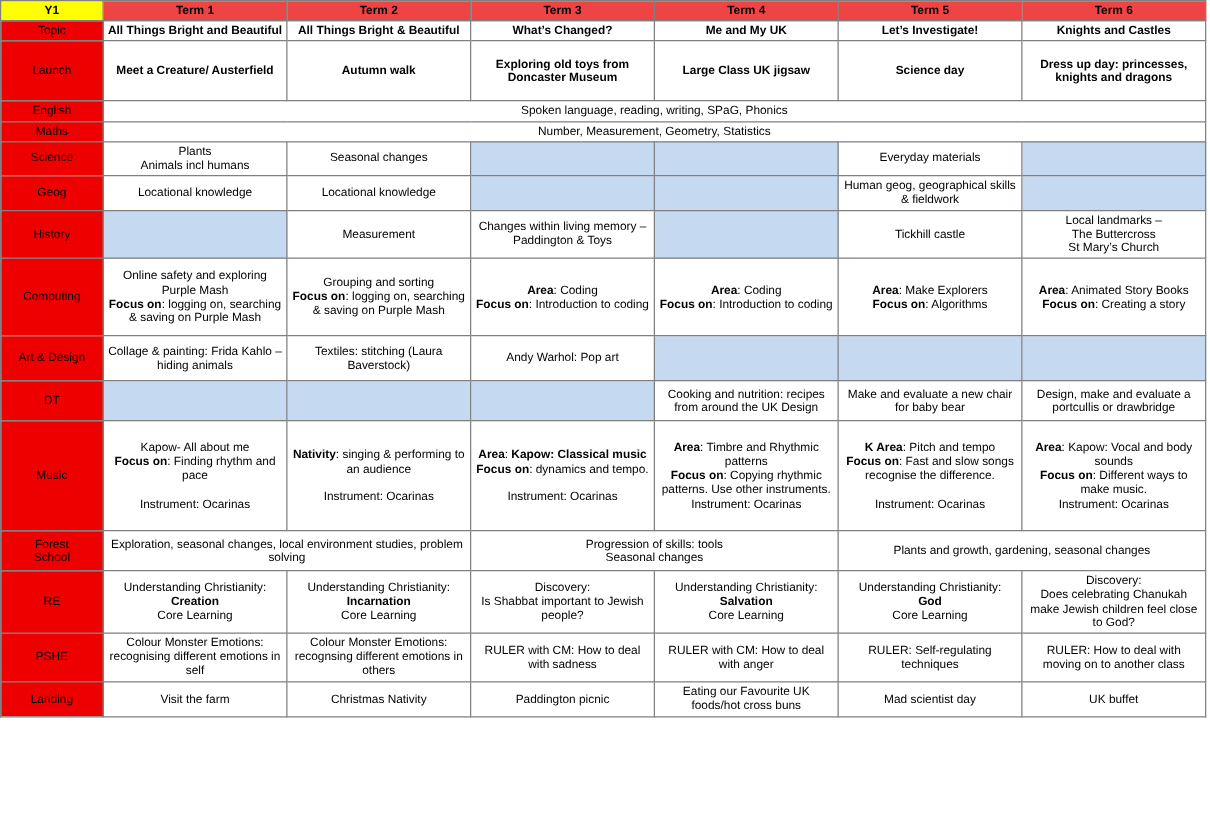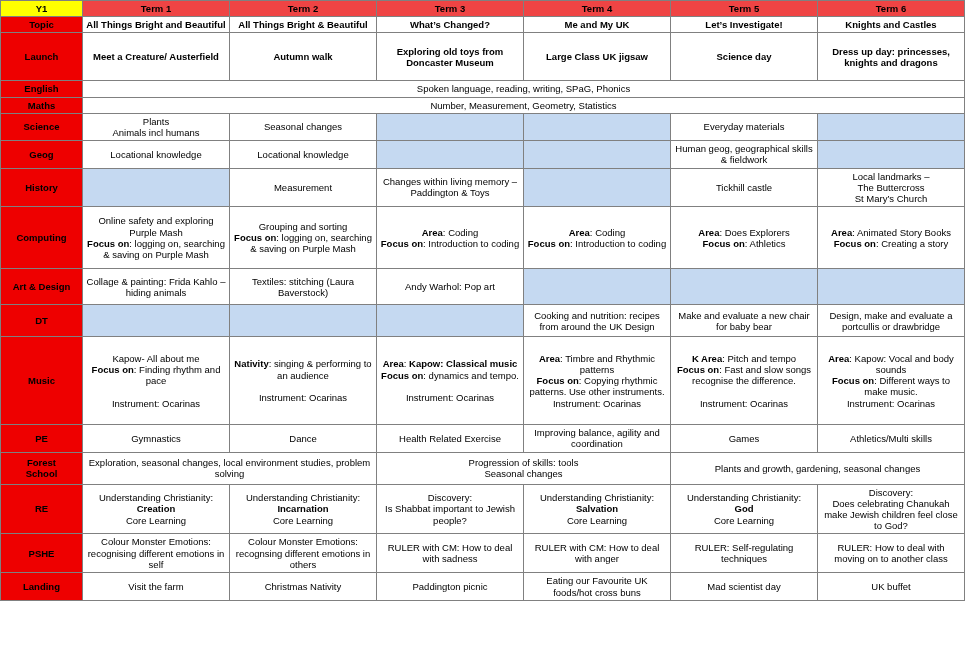"Topic" .rowlabel { font-weight: bold -> normal }
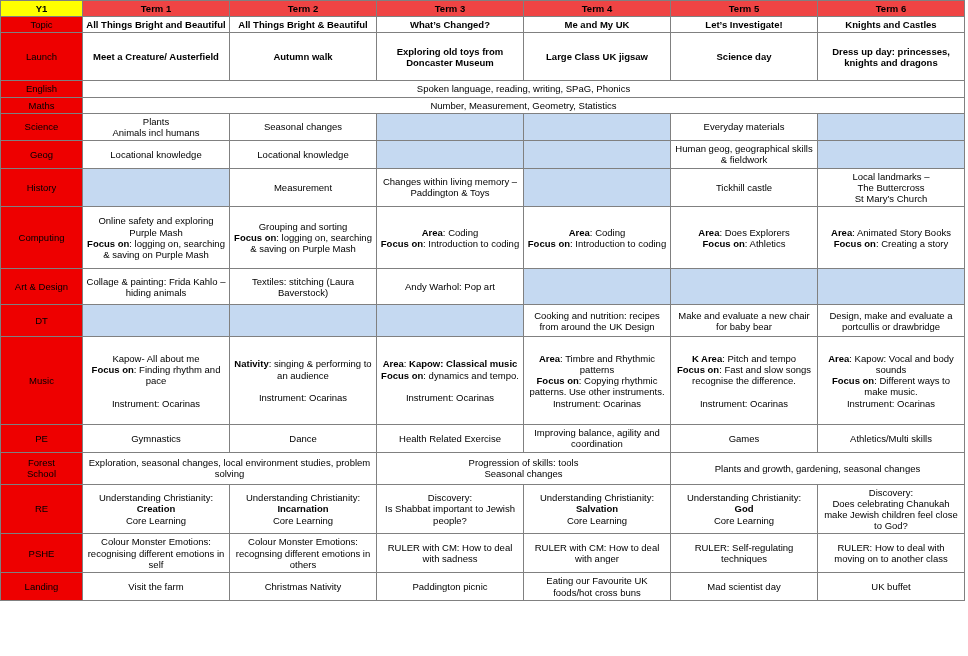"Does Explorers" span { text: Does -> Make }
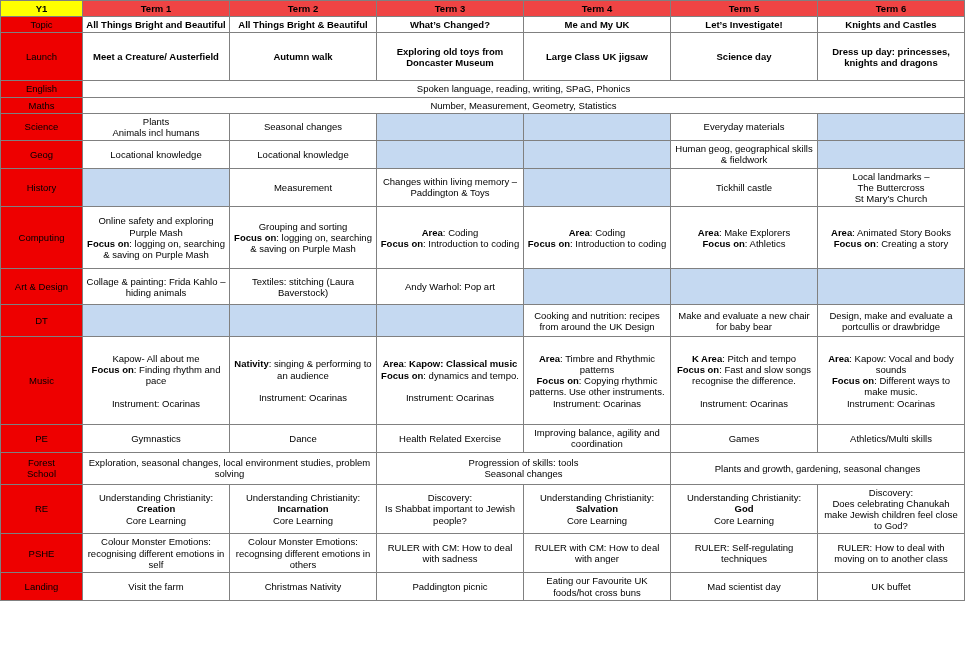"Athletics" span { text: Athletics -> Algorithms }
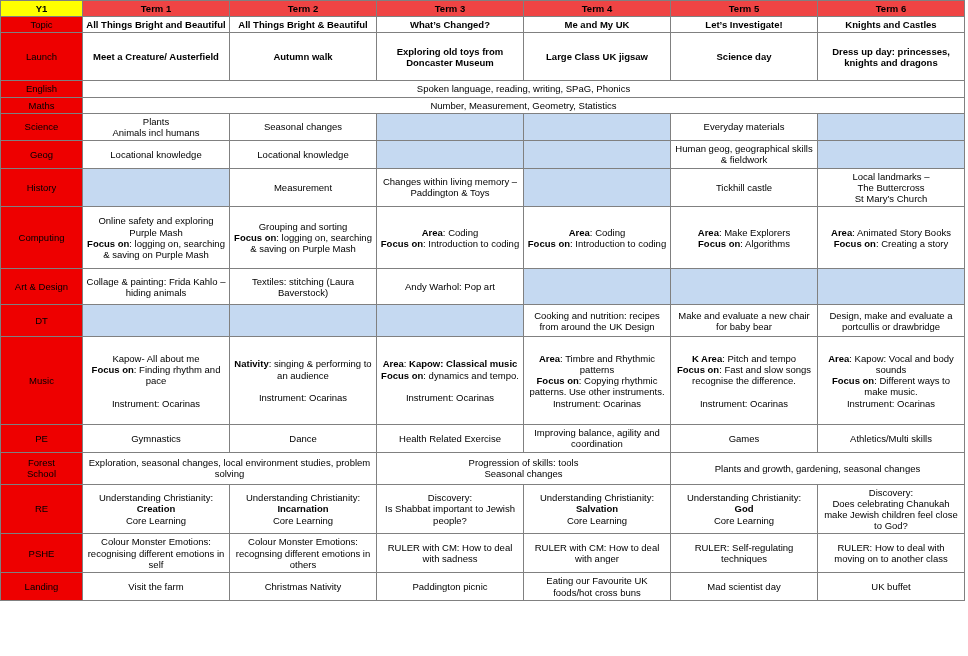"PE" tr { html: <tr> <td>PE</td> <td>Gymnastics</td> <td>Dance</td> <td>Health Related Exercise</td> <td>Improving balance, agility and coordination</td> <td>Games</td> <td>Athletics/Multi skills</td> </tr> -> none }
